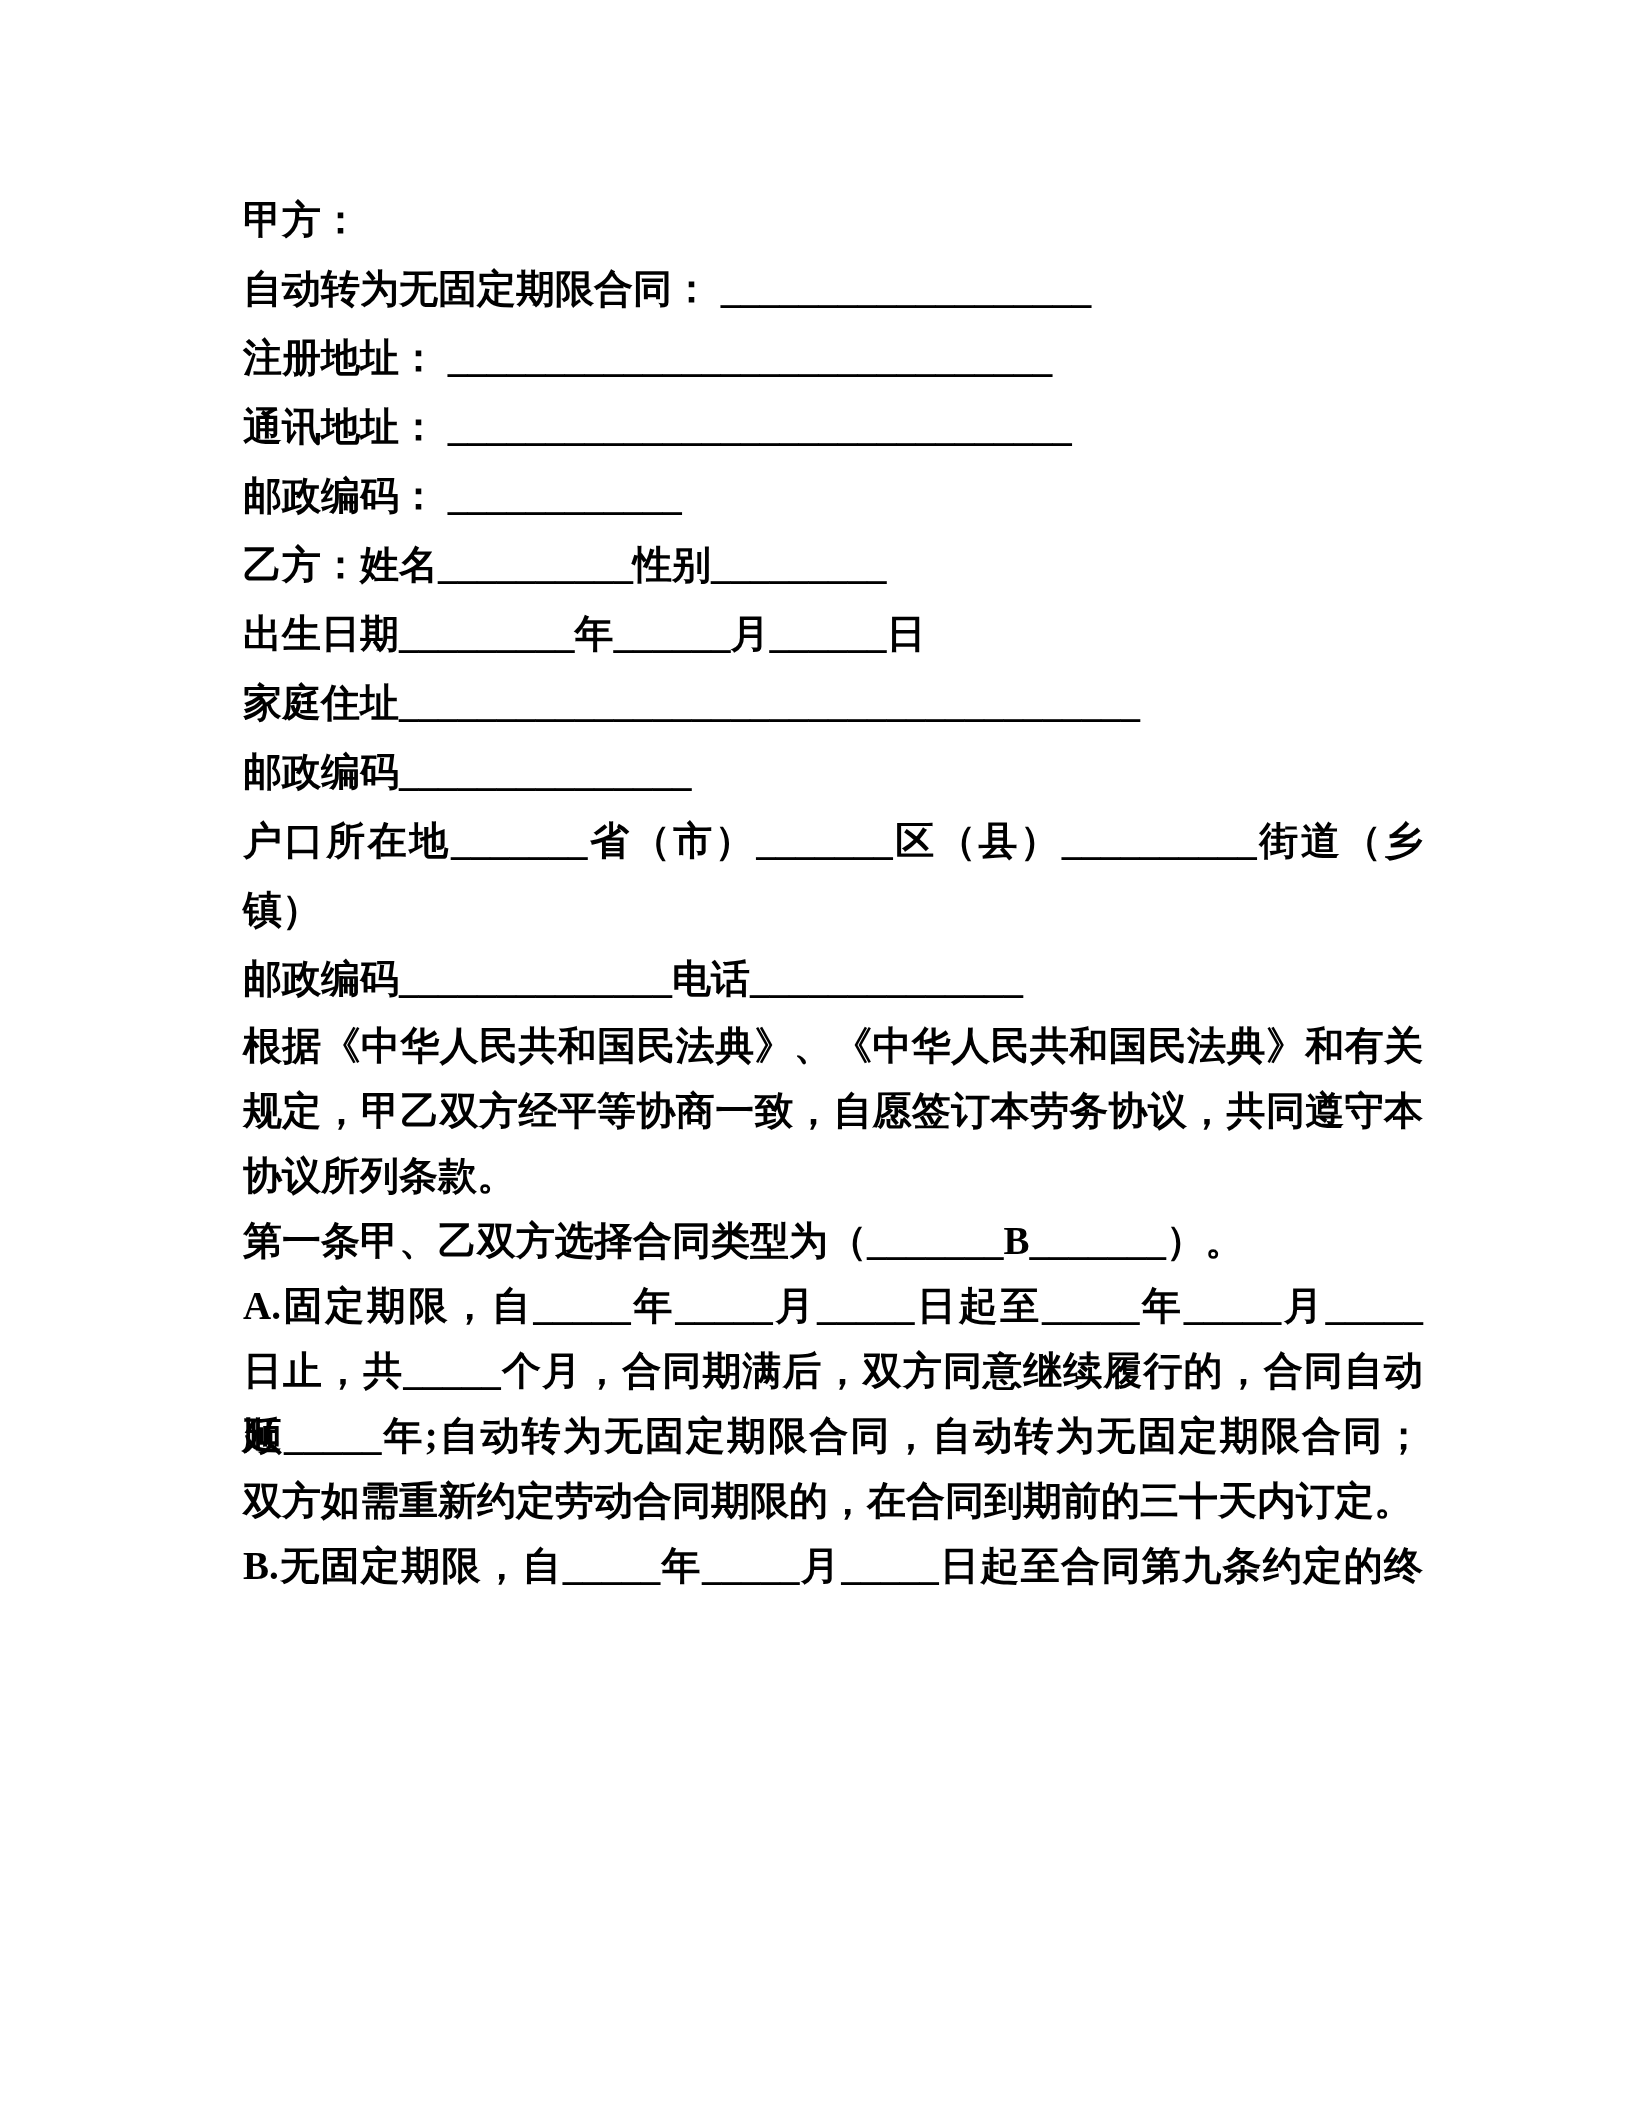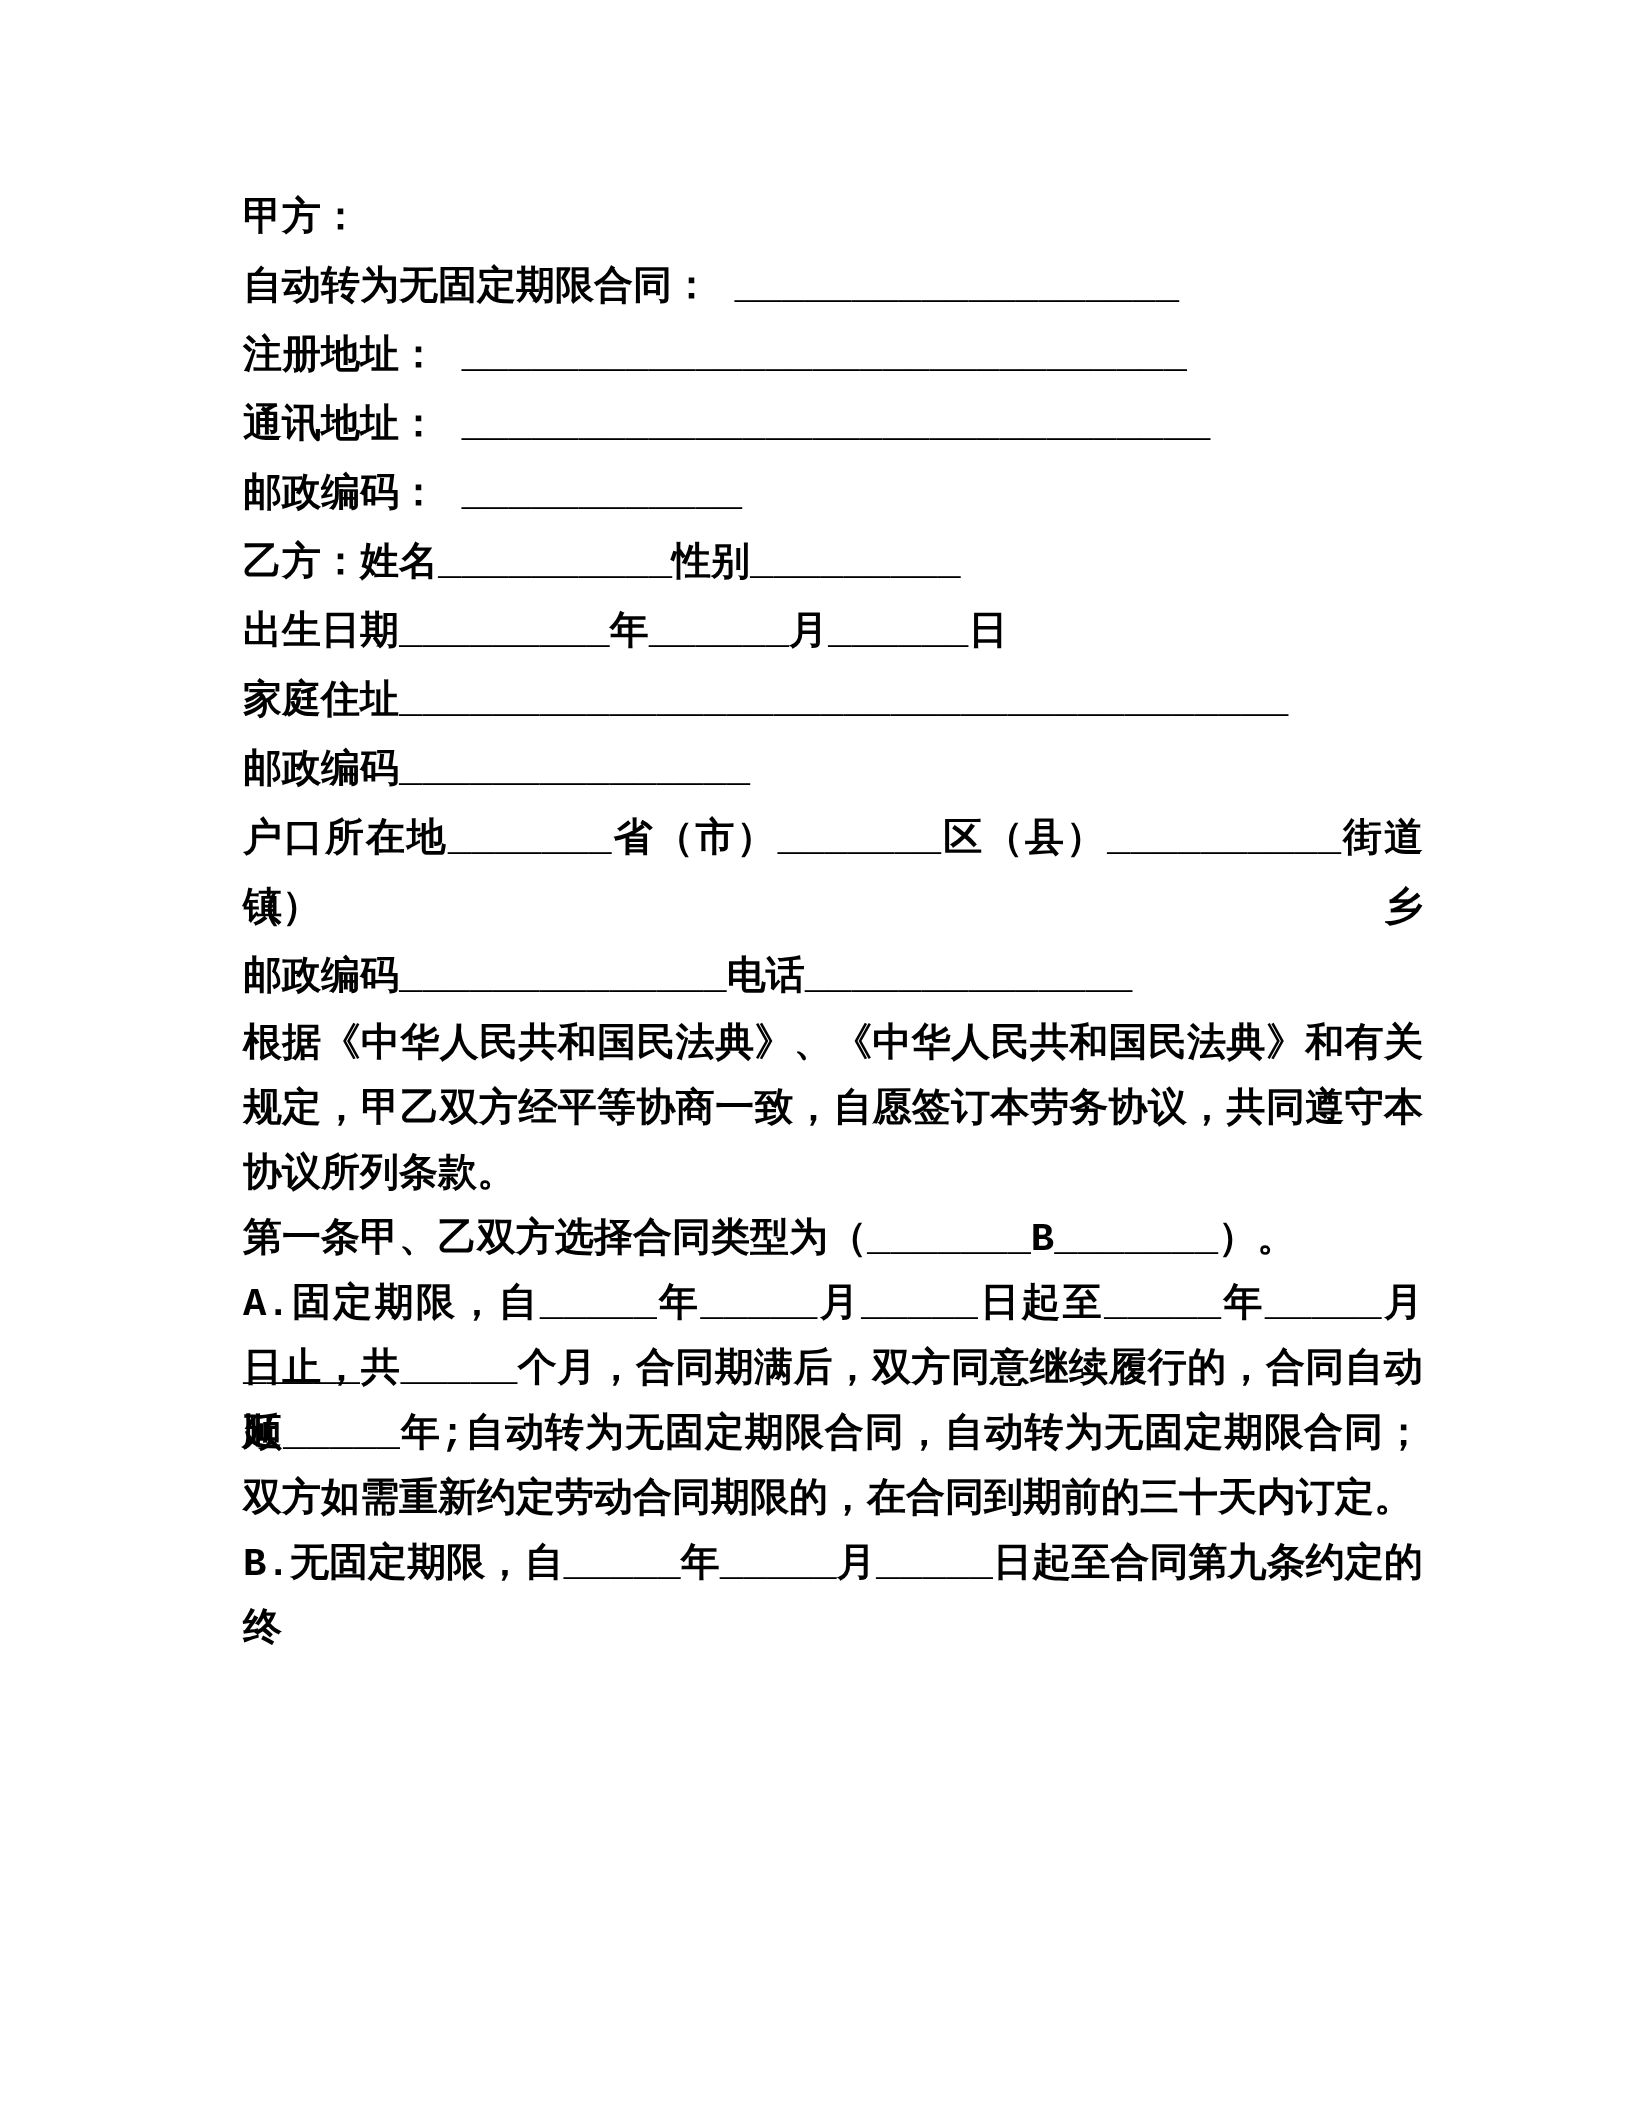"甲方：" .ln { font-family: Liberation Mono, monospace -> Liberation Serif, serif }
